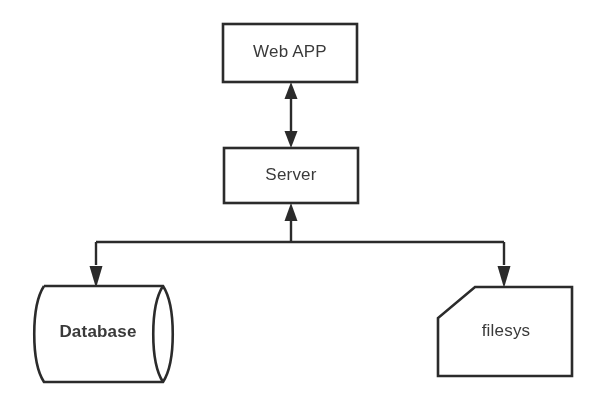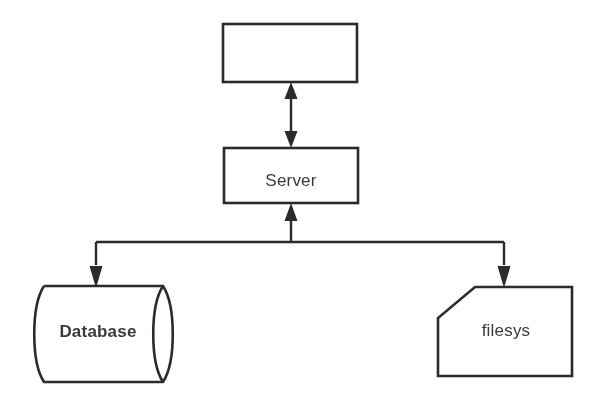"Web APP" div.node-label { html: none -> <div>Web APP</div> }
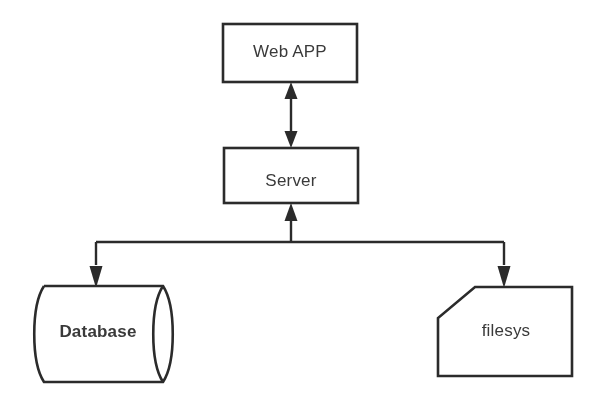"Server" #label-server { top: 171px -> 165px }
